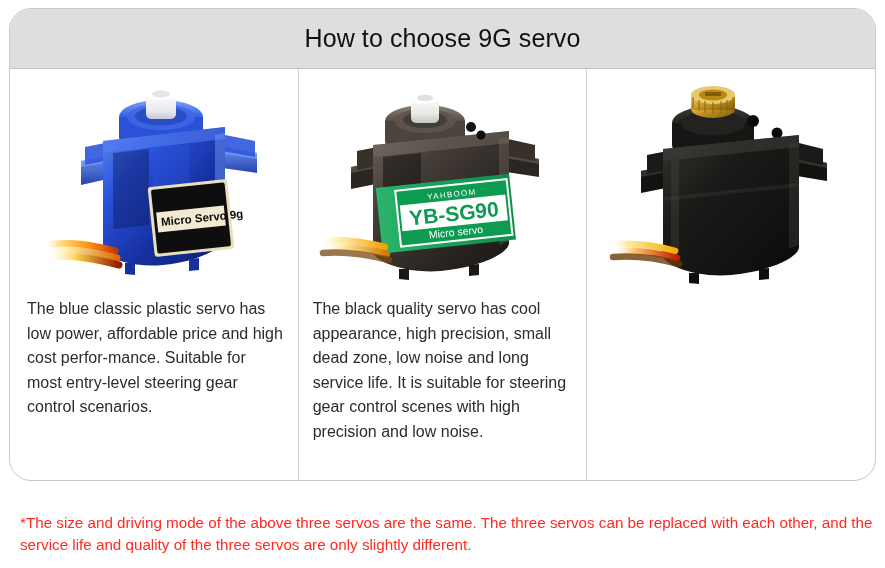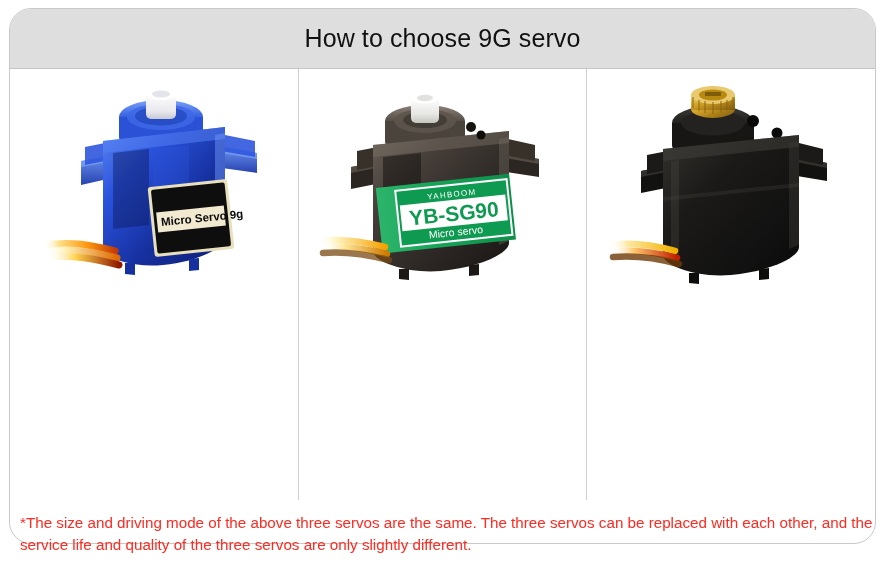"How to choose 9G servo" .card { height: 536px -> 473px }
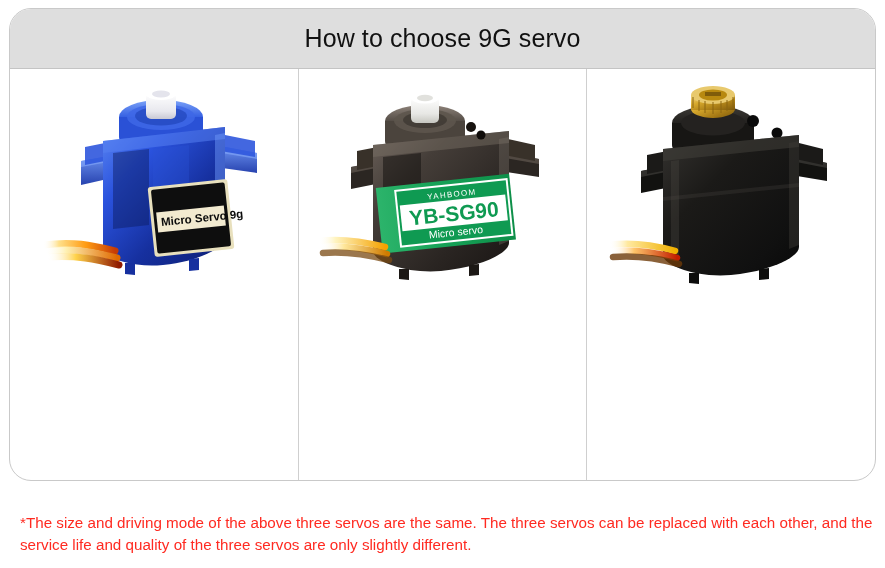"The blue classic plastic servo" div.caption { html: none -> <div>The blue classic plastic servo has low power, affordable price and high cost perfor-mance. Suitable for most entry-level steering gear control scenarios.</div> }
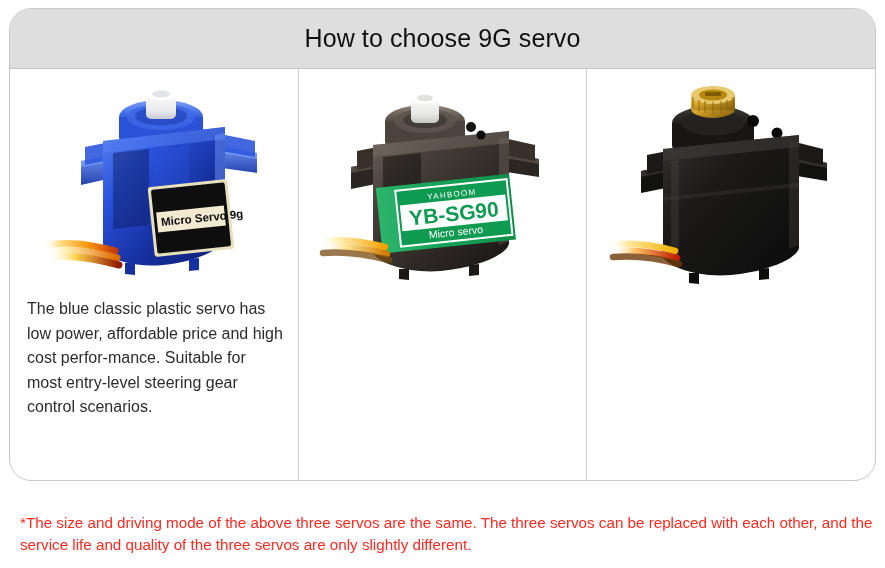"The black quality servo has" div.caption { html: none -> <div>The black quality servo has cool appearance, high precision, small dead zone, low noise and long service life. It is suitable for steering gear control scenes with high precision and low noise.</div> }
